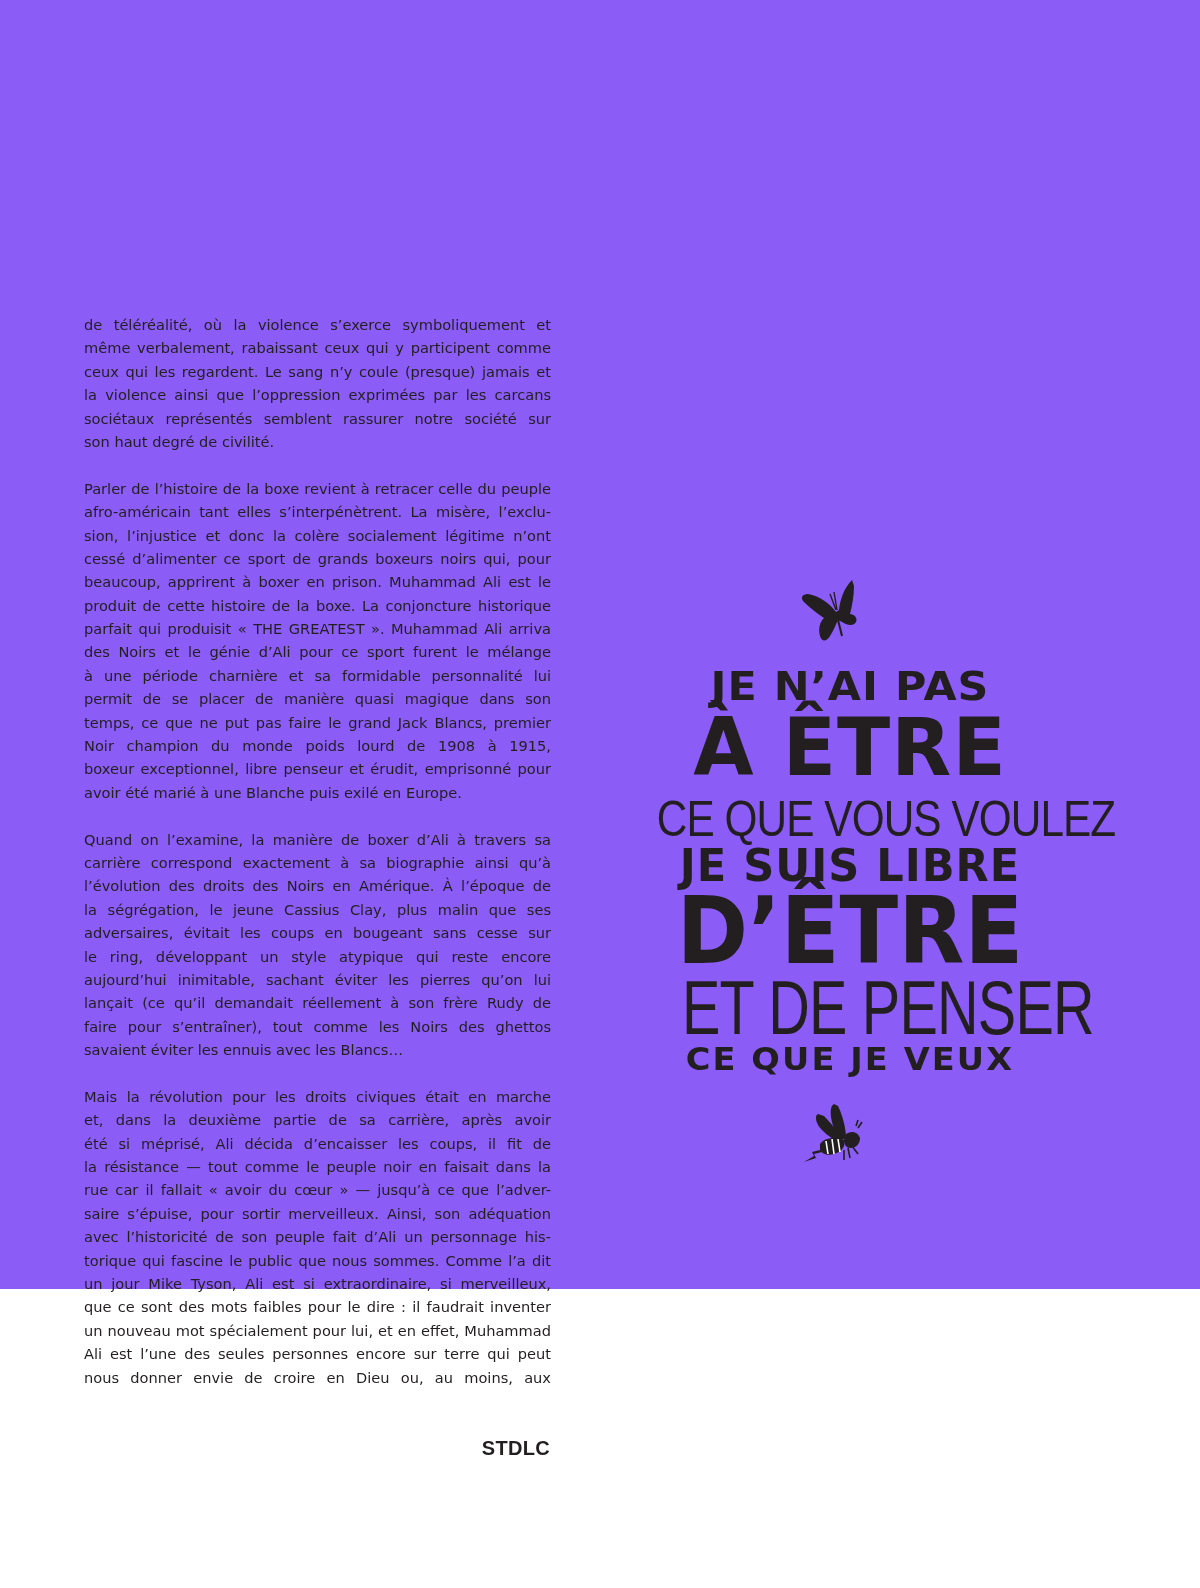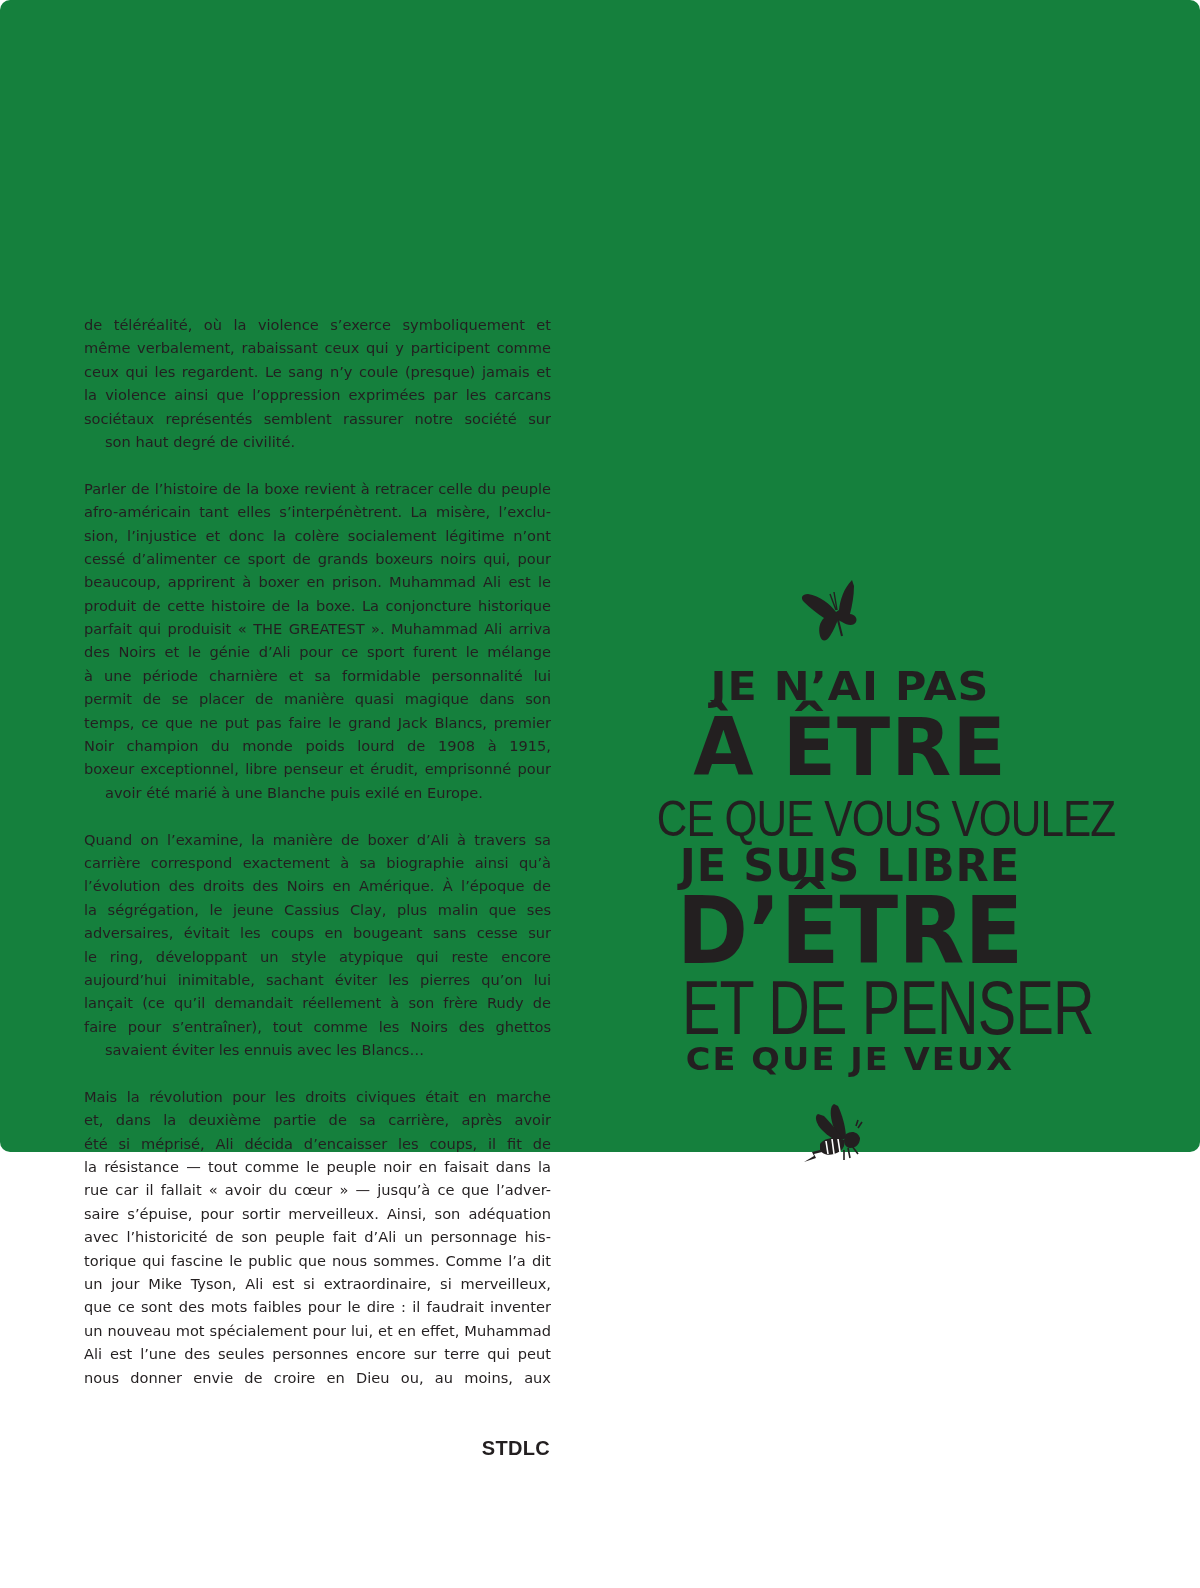"de téléréalité, où la violence" .page { background: #15803d -> #8b5cf6; border-radius: 10px -> none; height: 1152px -> 1289px }
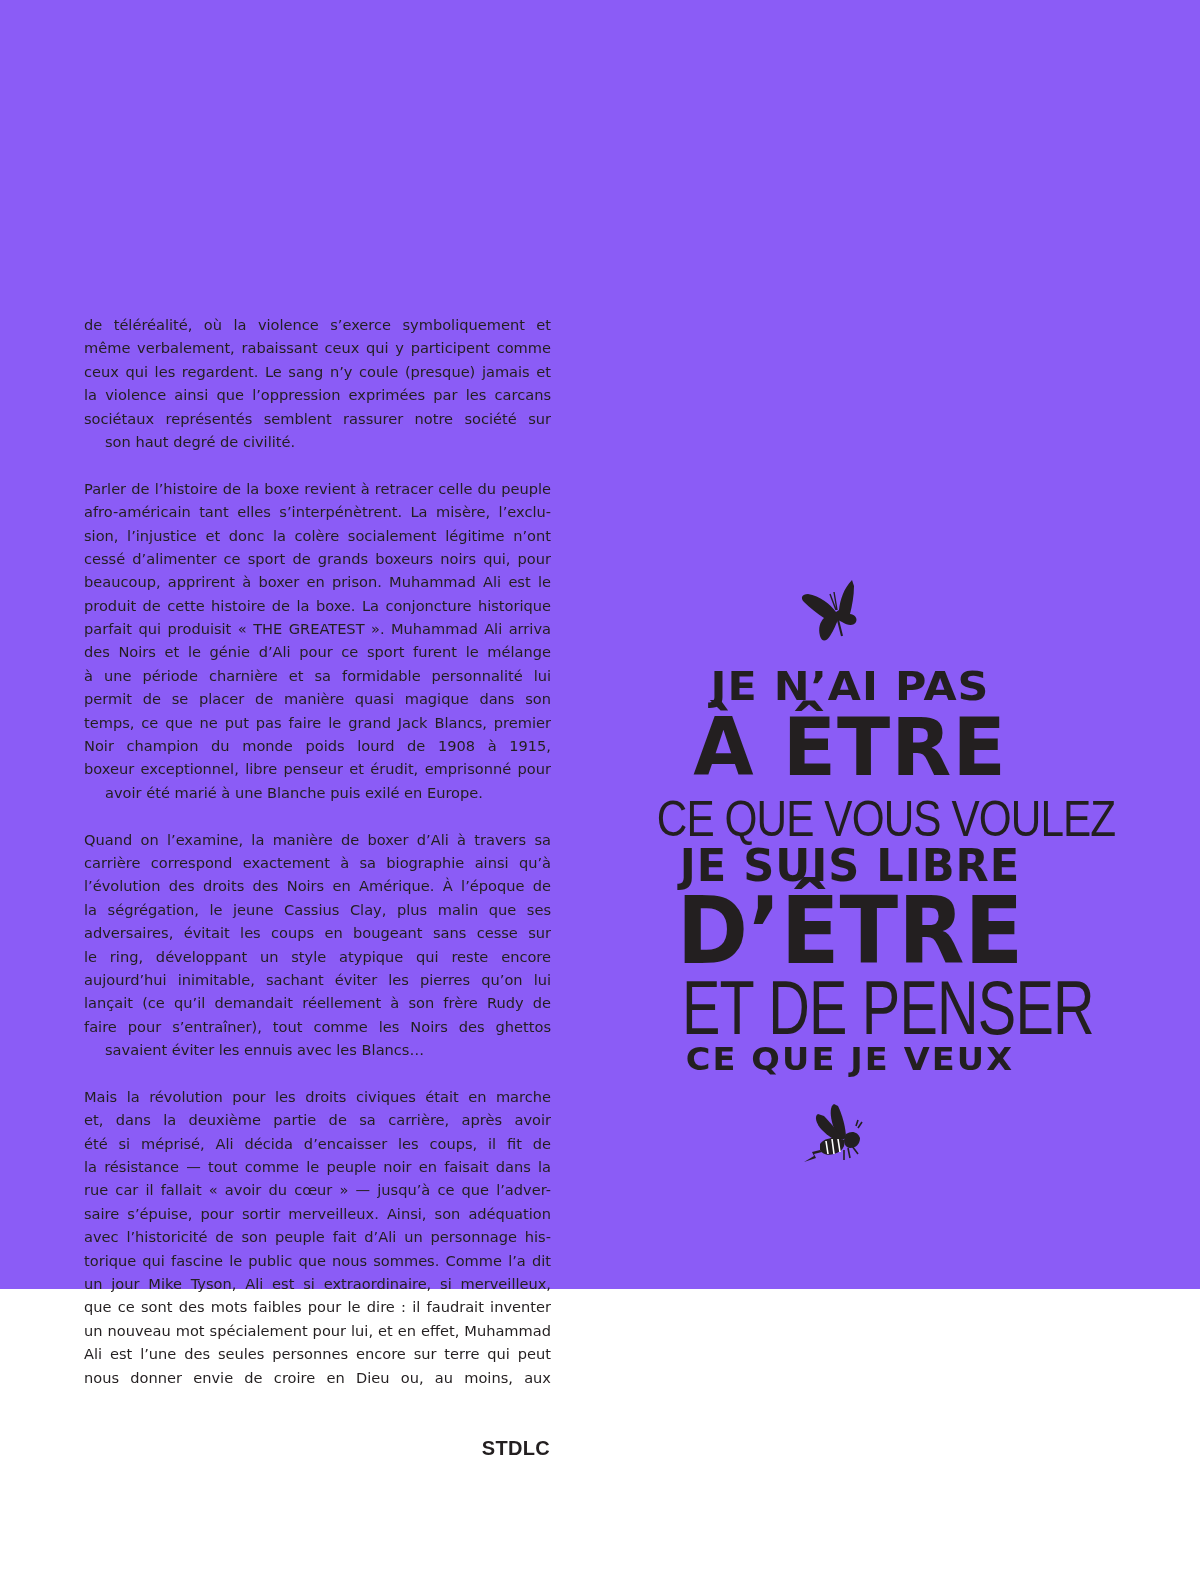"son haut degré de civilité." .line.last { margin-left: 21px -> none }
